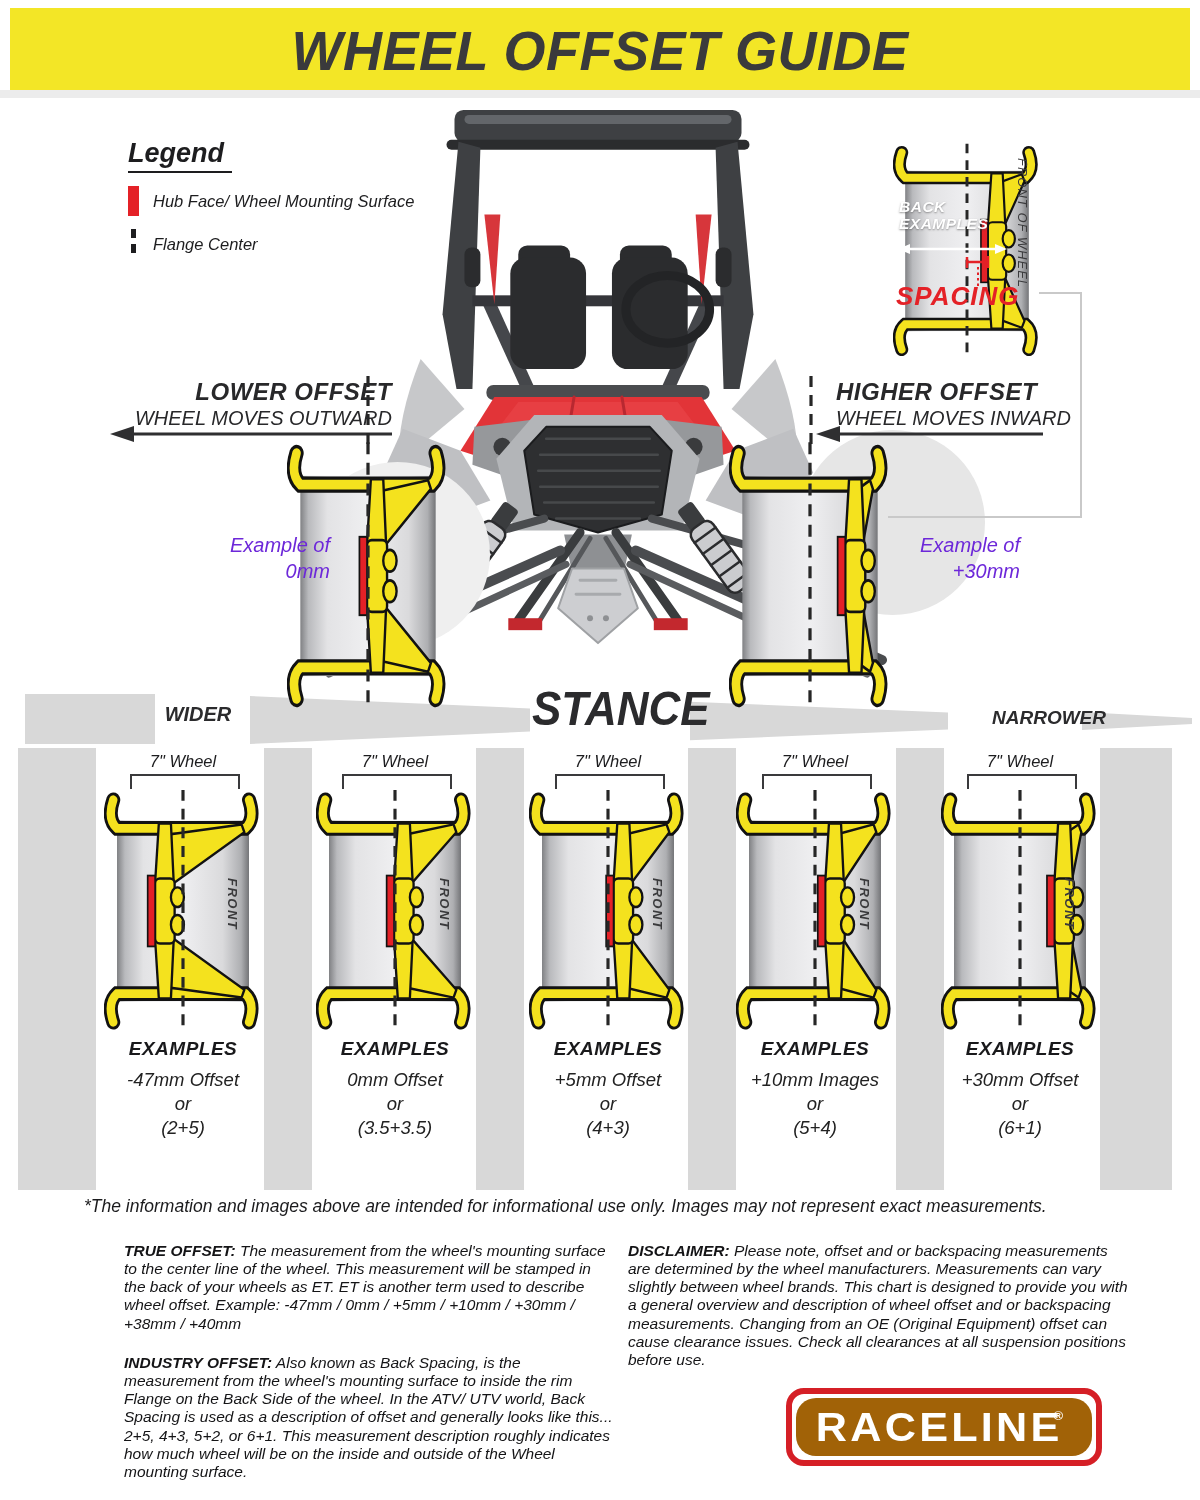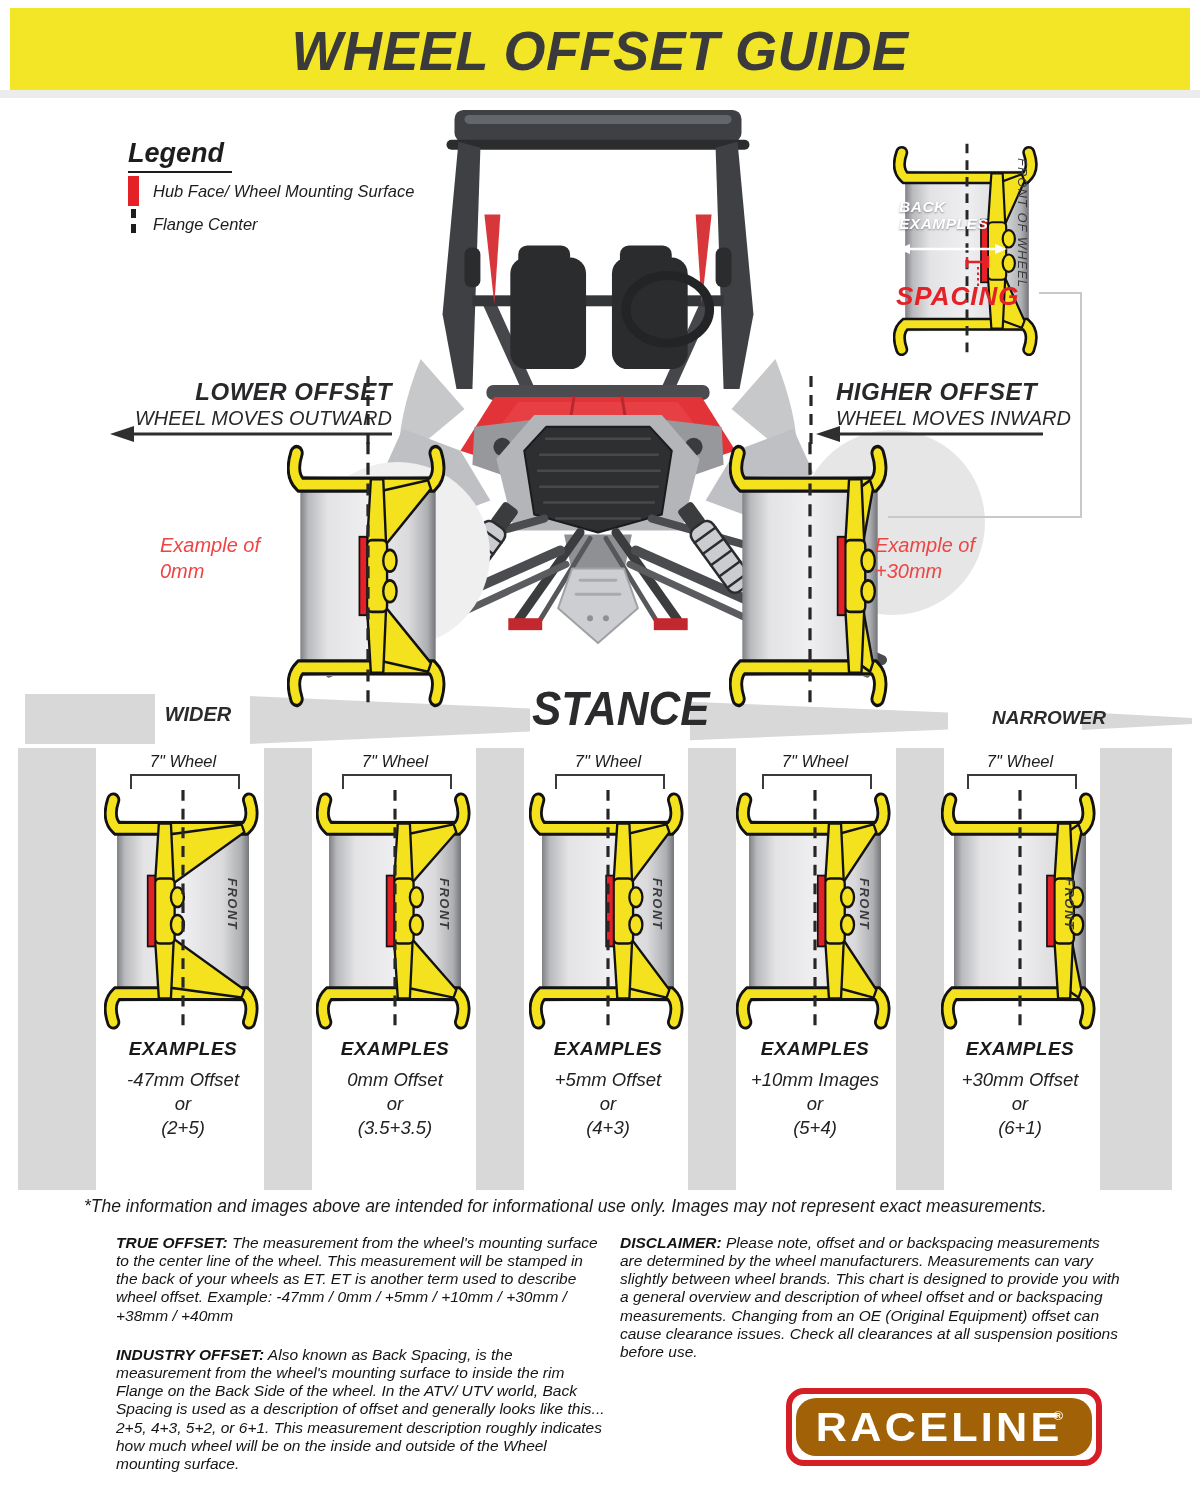"Hub Face/ Wheel Mounting Surface" .legend-row { margin-top: 3px -> 13px }
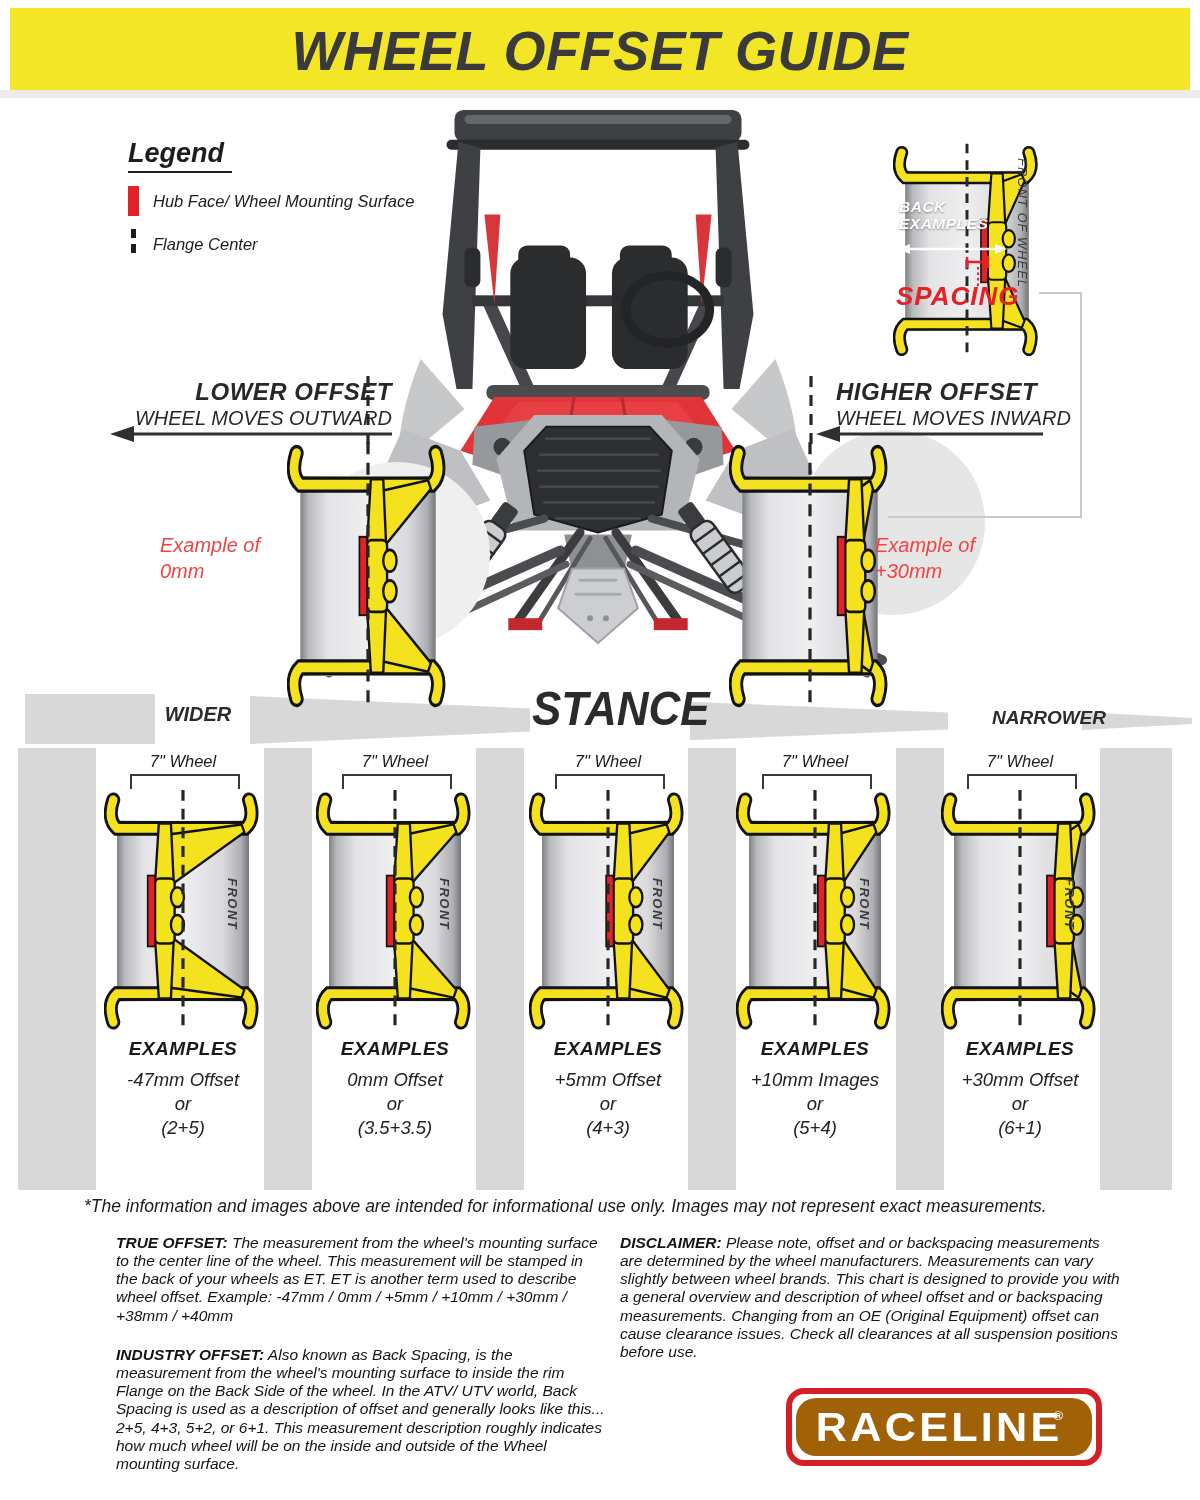"Example of" .ex-label { color: #ef4444 -> #6d28d9; text-align: left -> right }
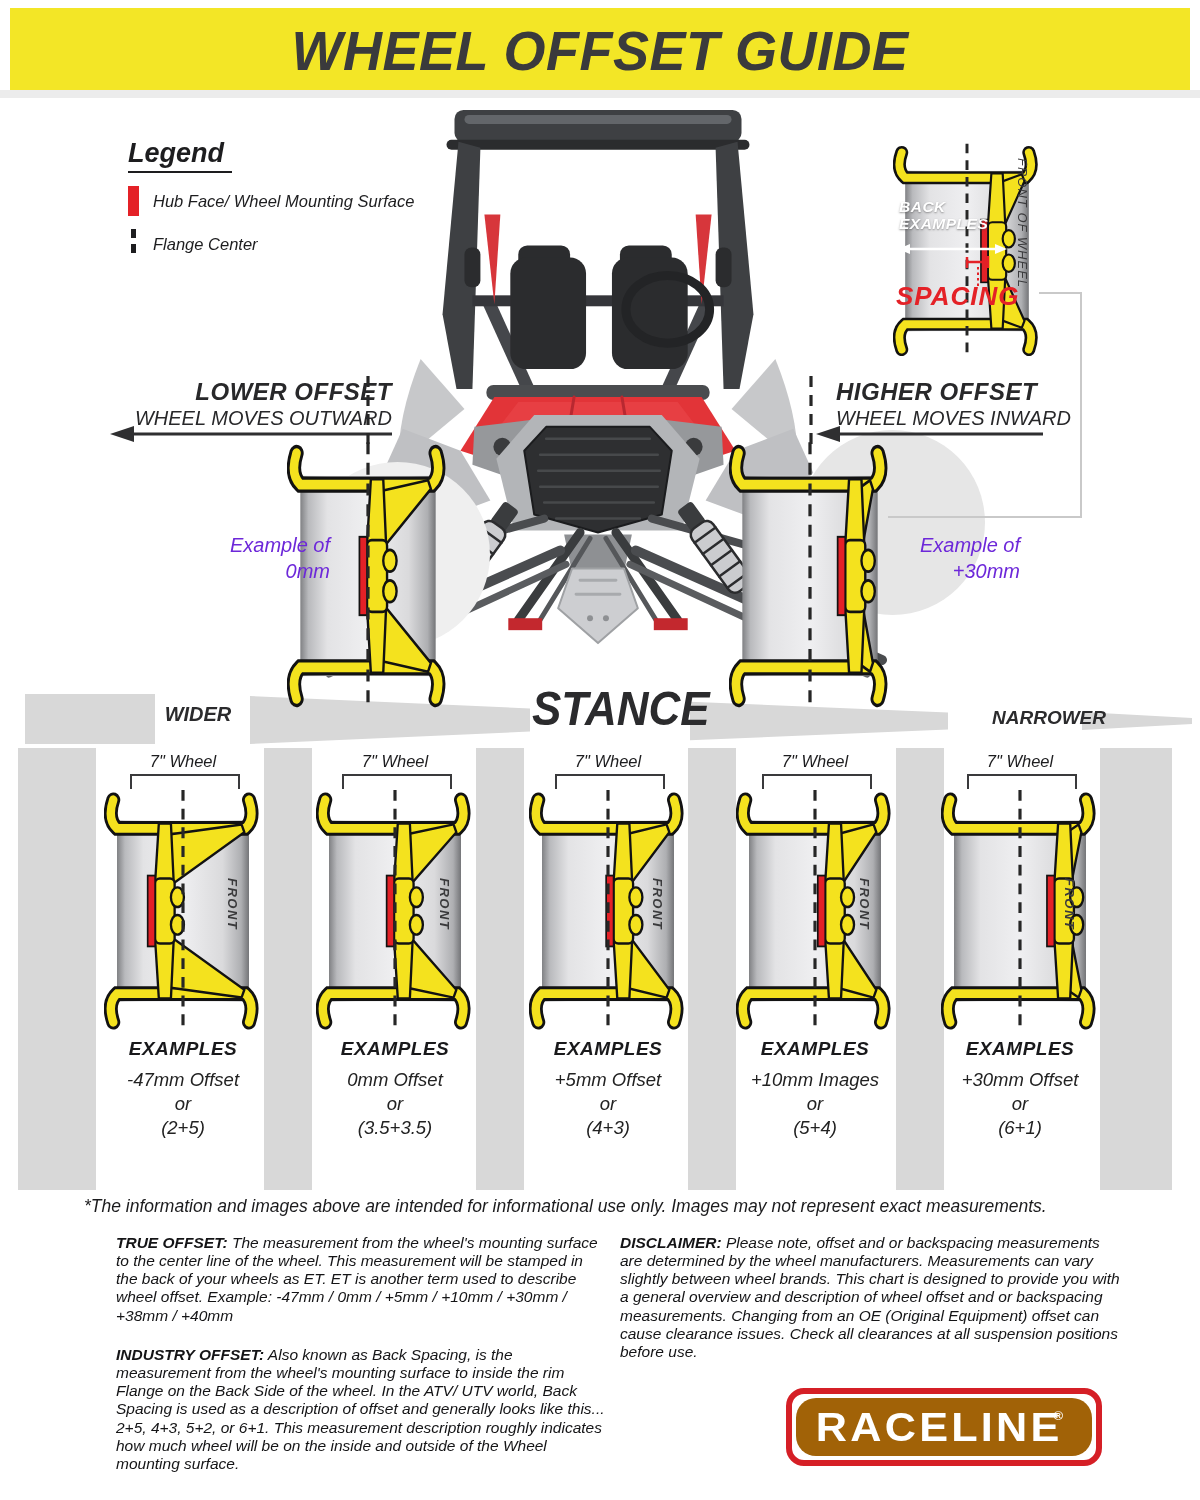"TRUE OFFSET: The measurement from" .def { margin: 8px -> 16px }
